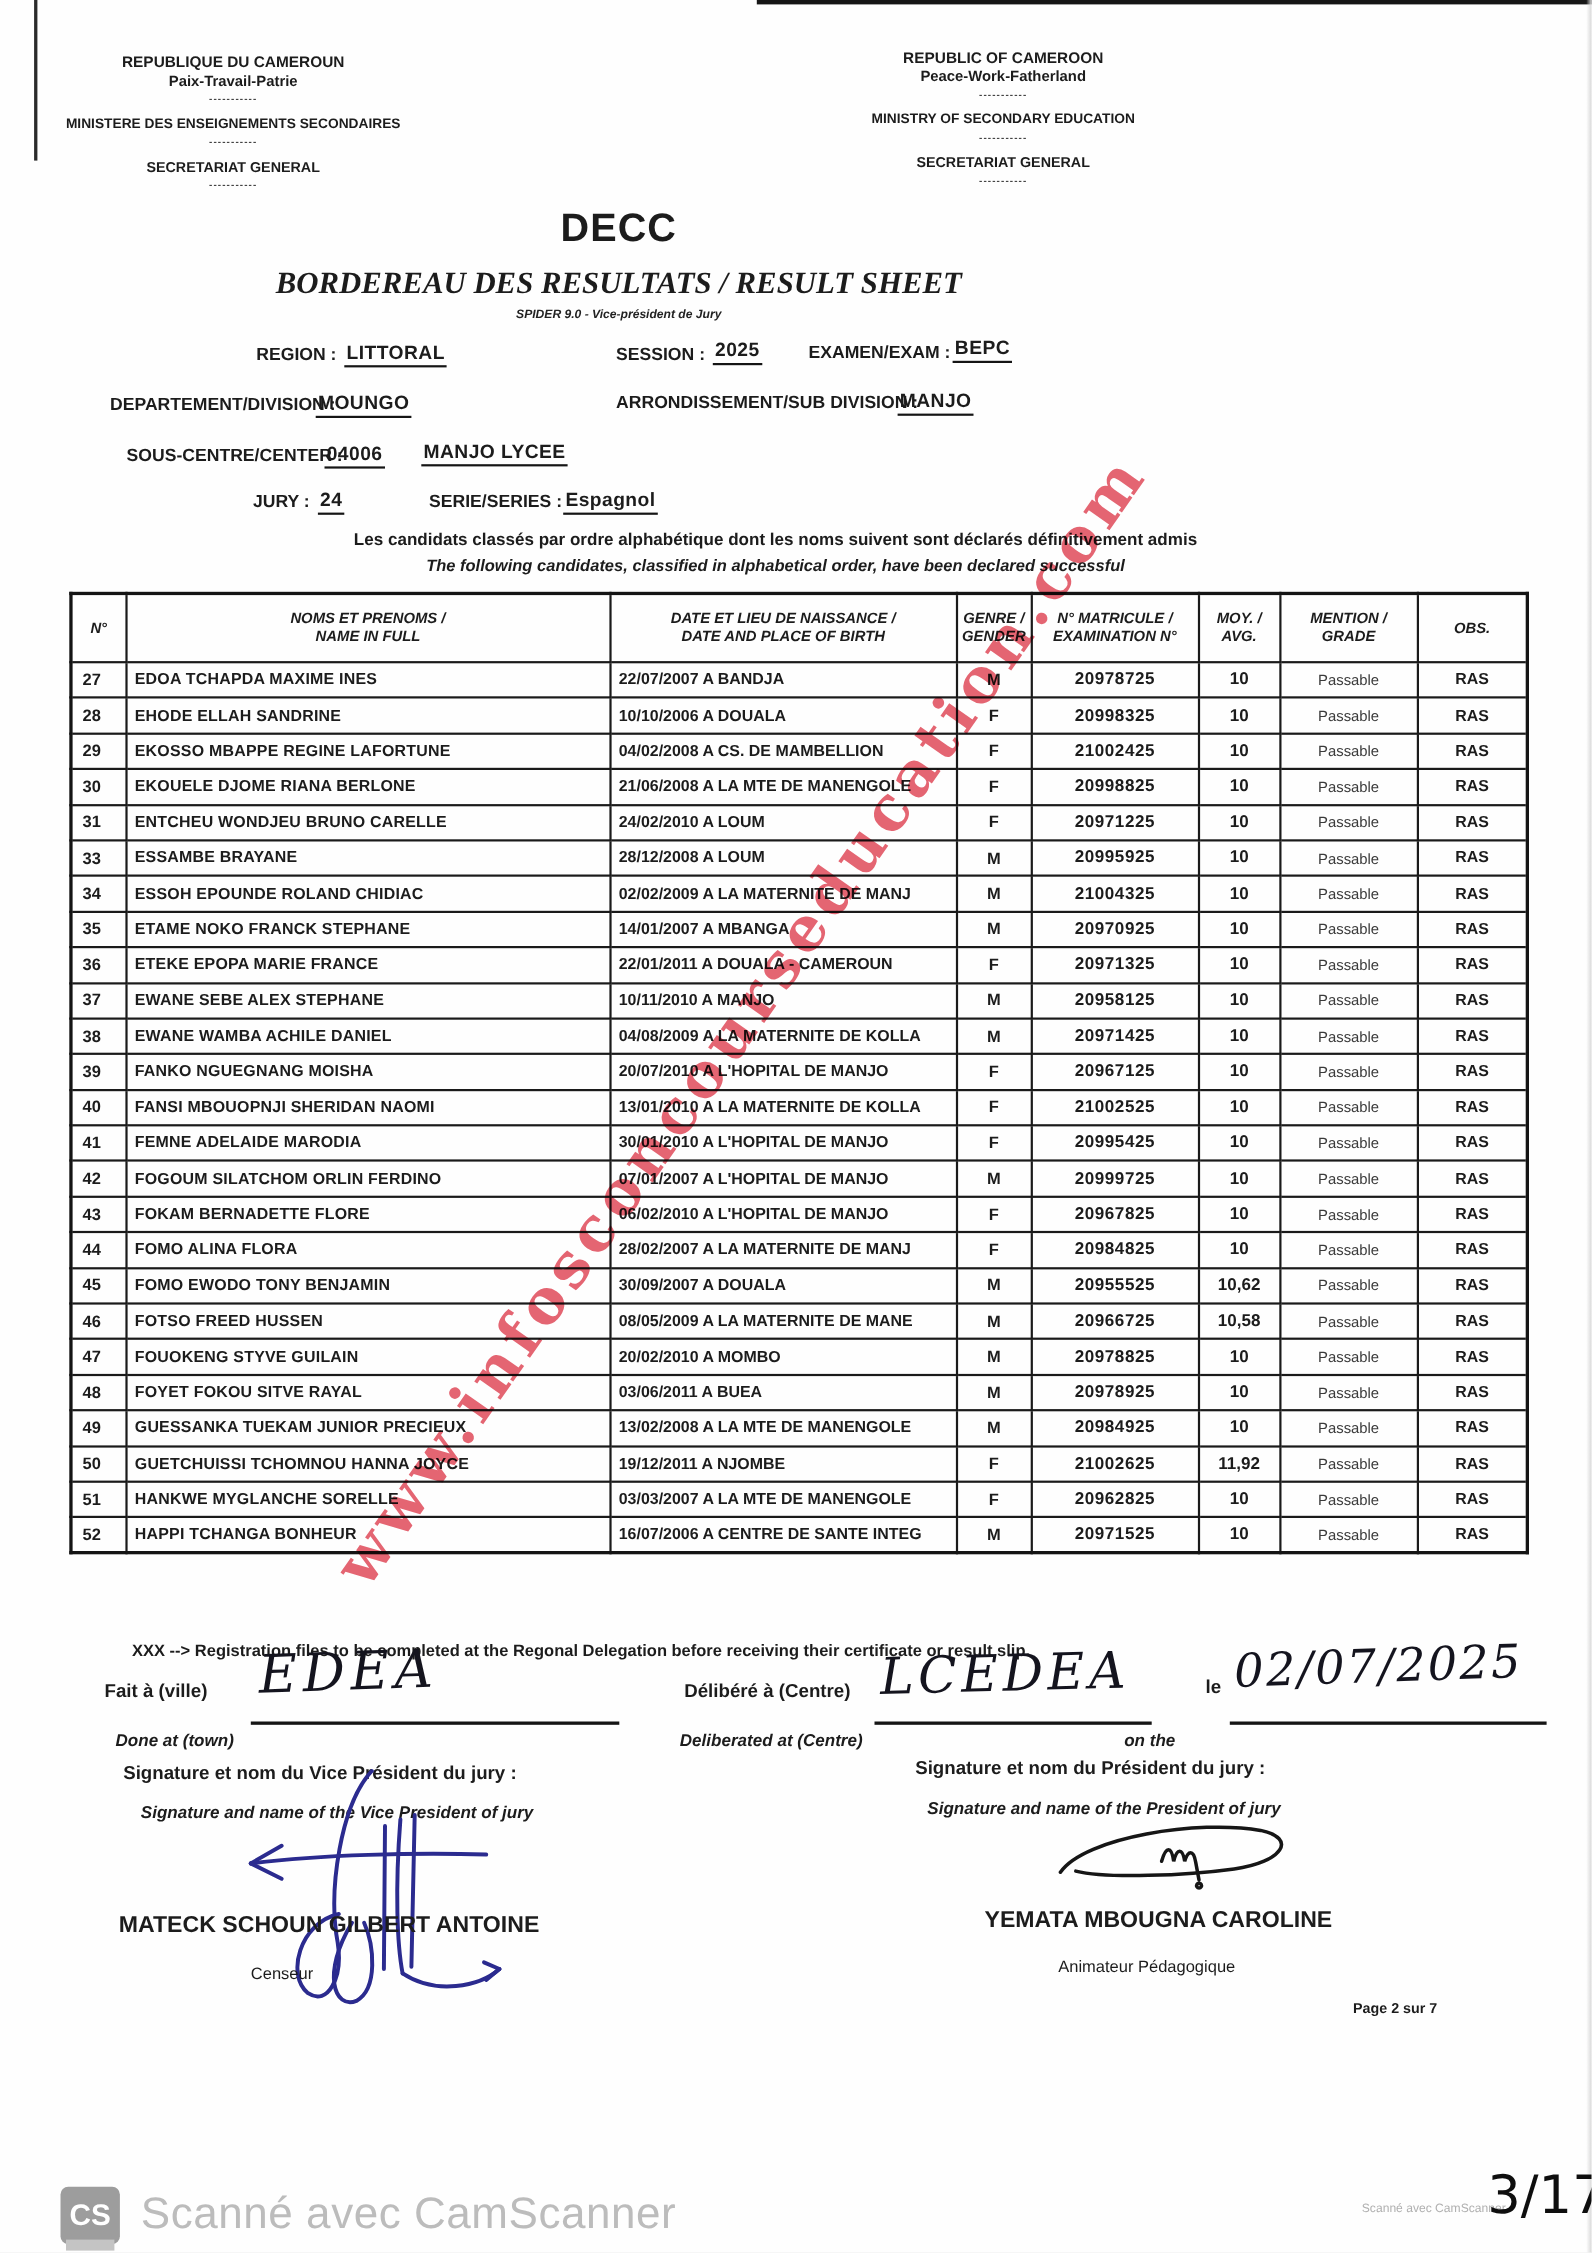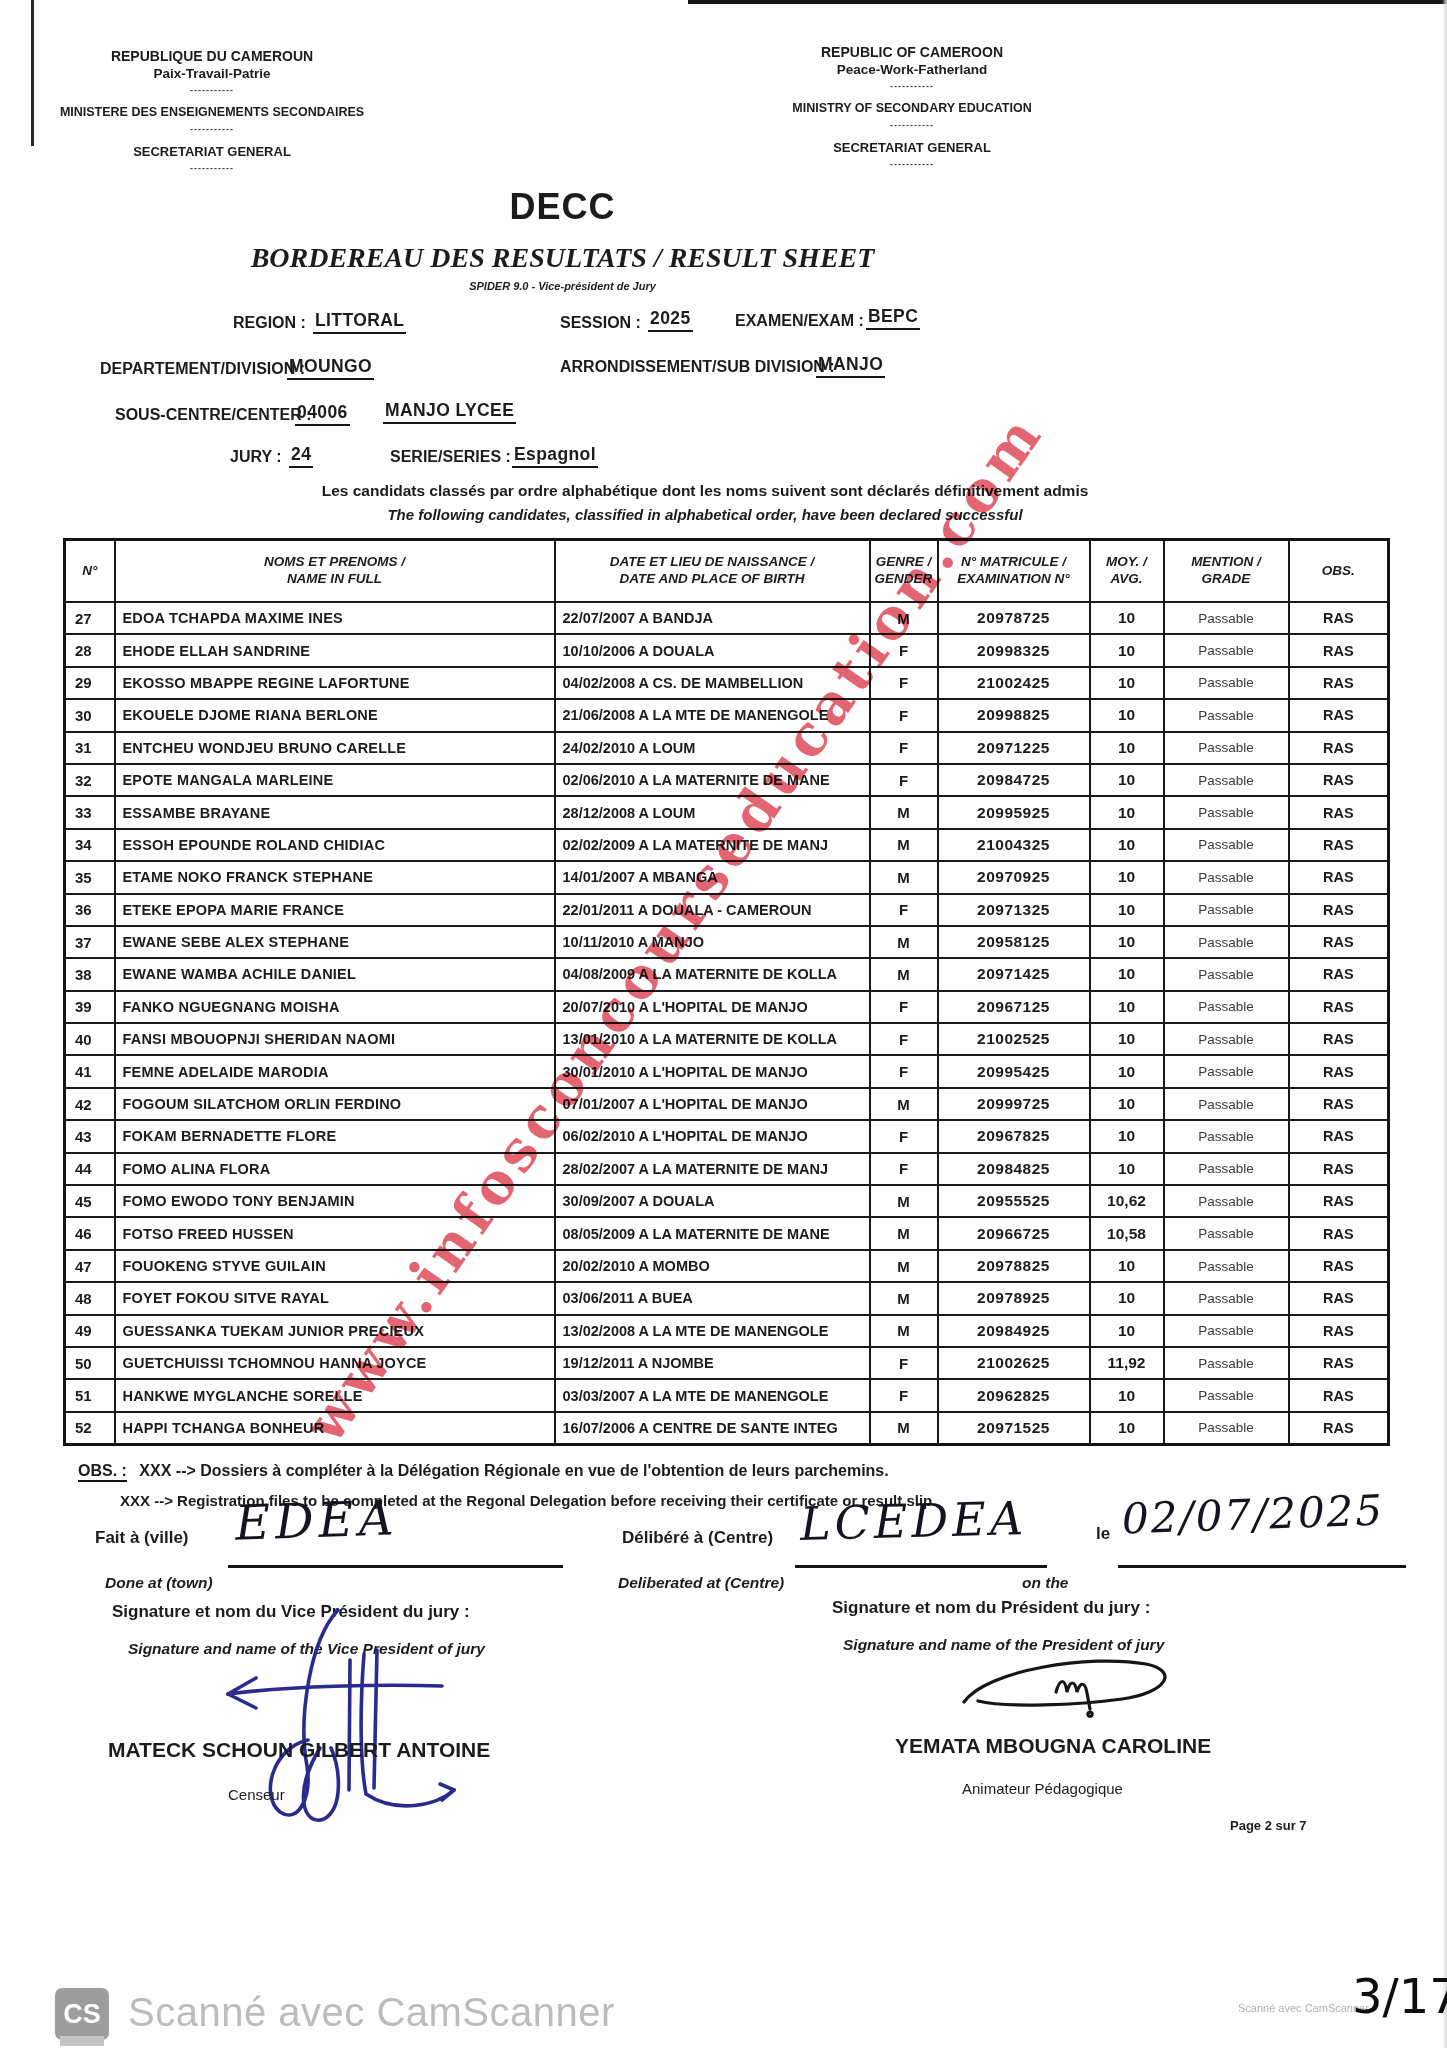"32" tr { html: <tr> <td>32</td> <td>EPOTE MANGALA MARLEINE</td> <td>02/06/2010 A LA MATERNITE DE MANE</td> <td>F</td> <td>20984725</td> <td>10</td> <td>Passable</td> <td>RAS</td> </tr> -> none }
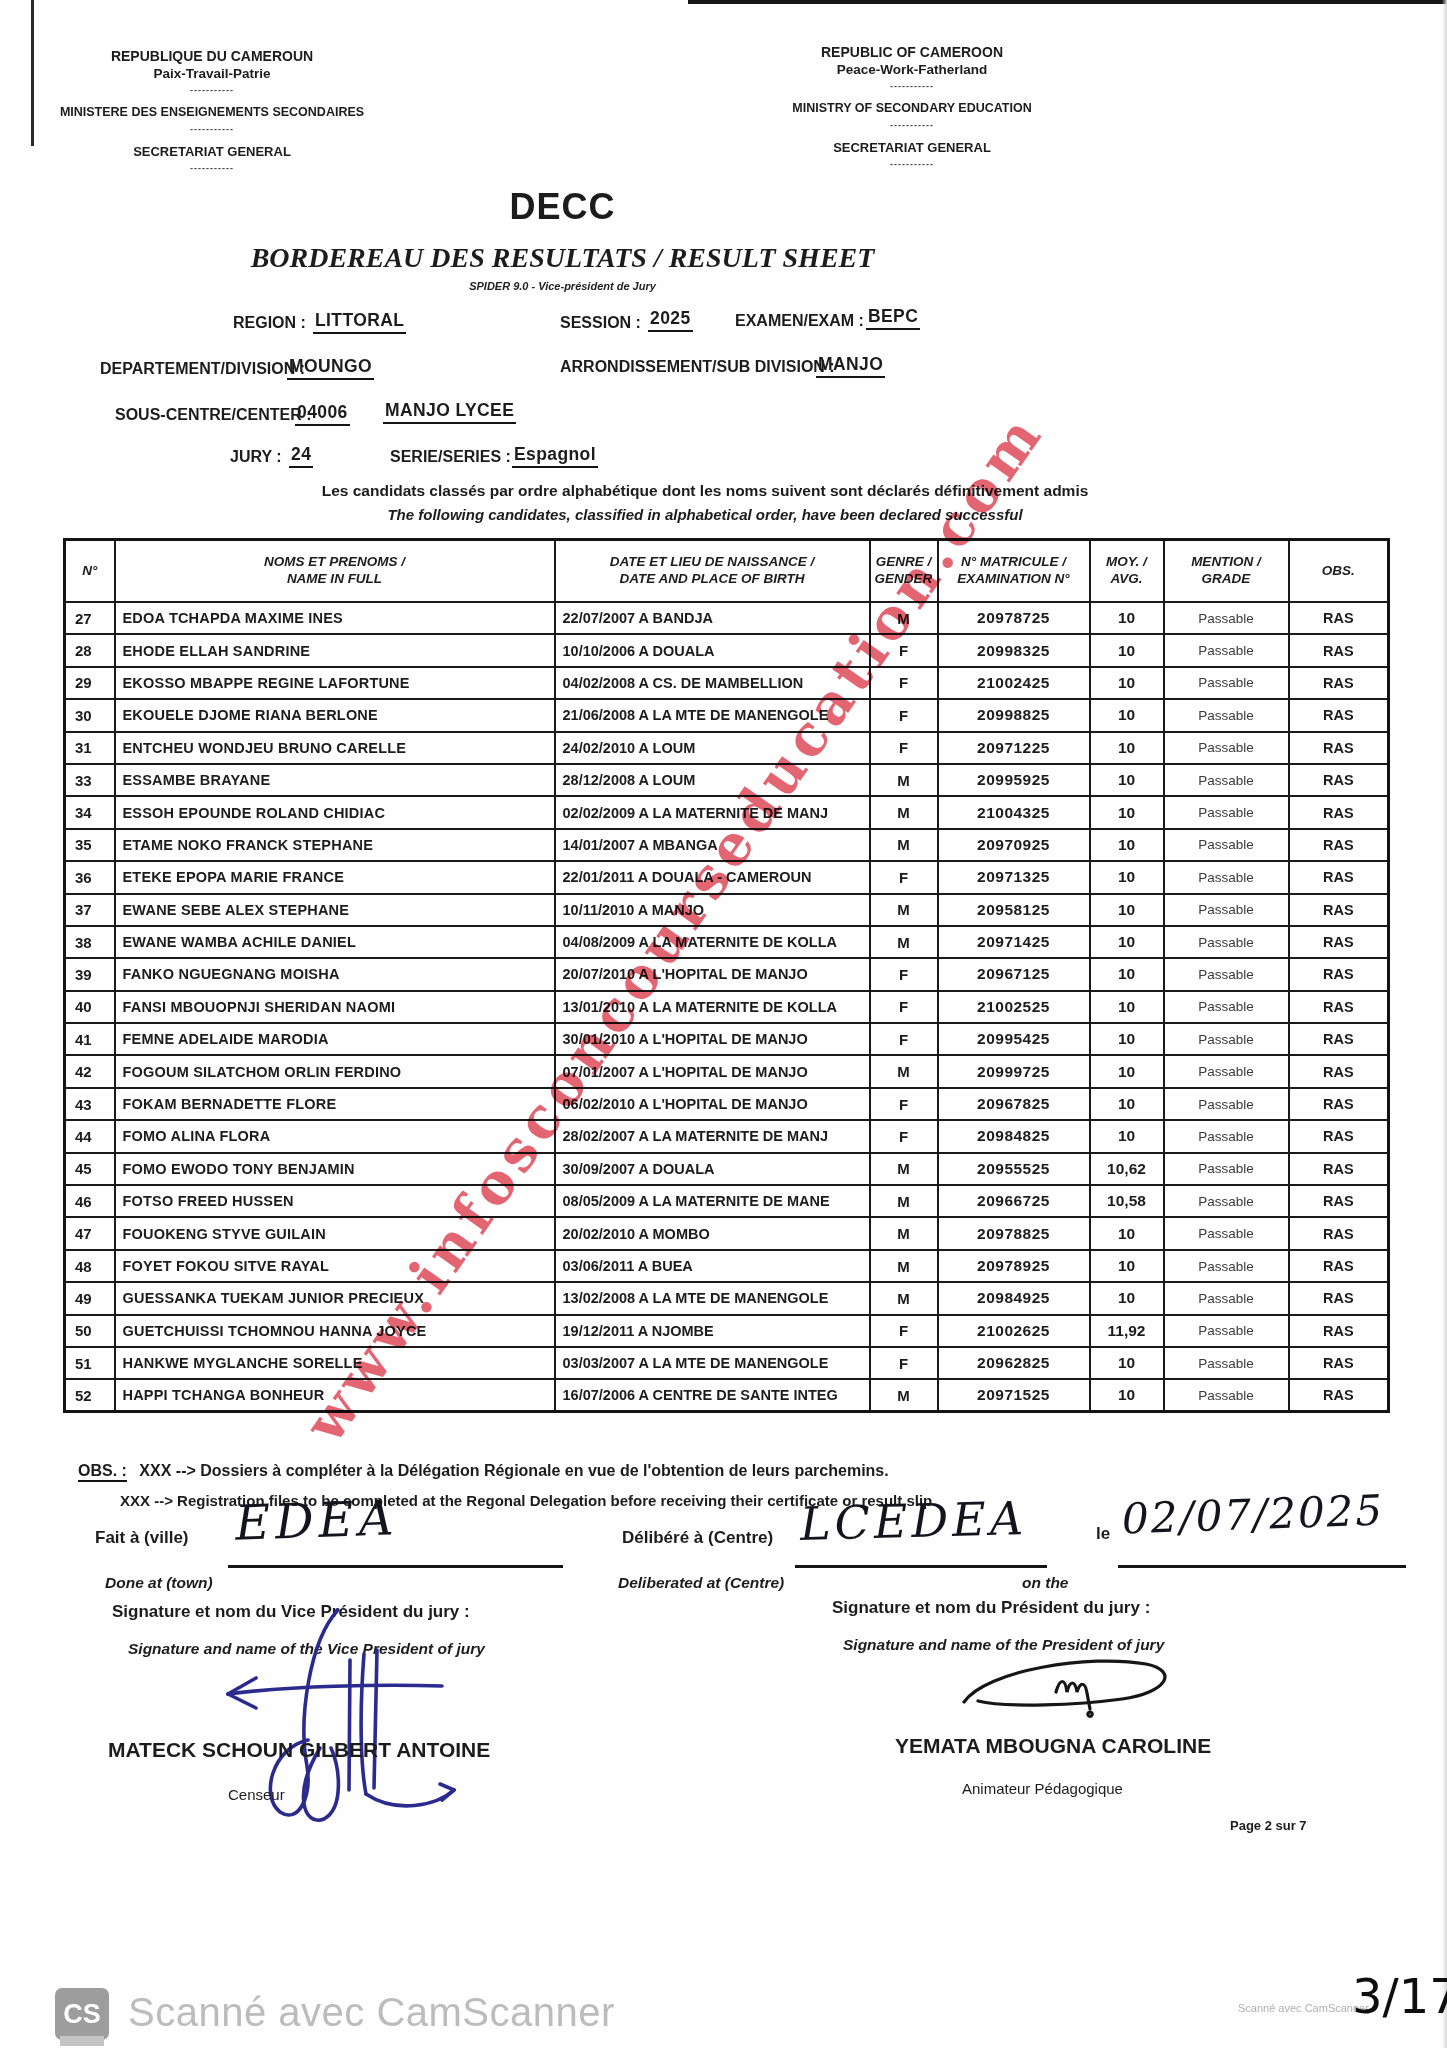"OBS. : XXX --> Dossiers" div.abs { html: <div> <span>OBS. :</span> <span>XXX --&gt; Dossiers à compléter à la Délégation Régionale en vue de l'obtention de leurs parchemins.</span> </div> -> none }
